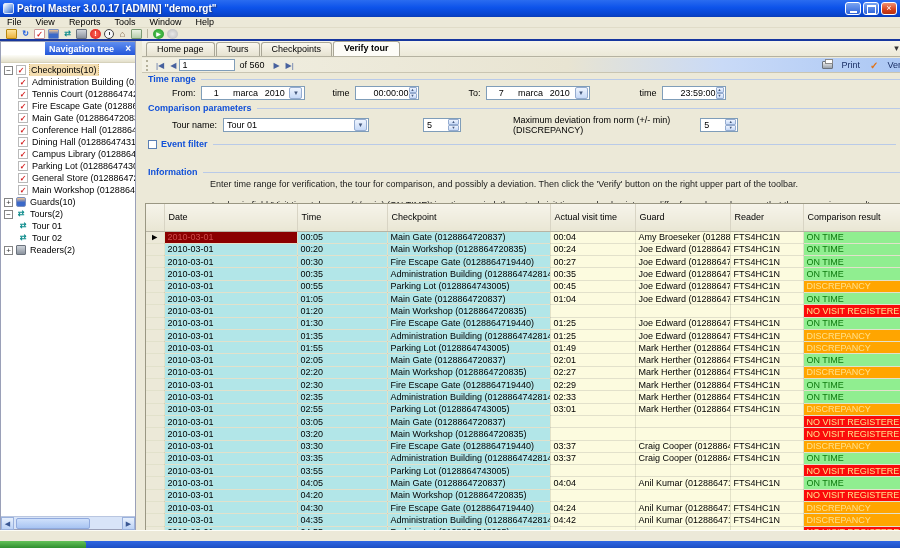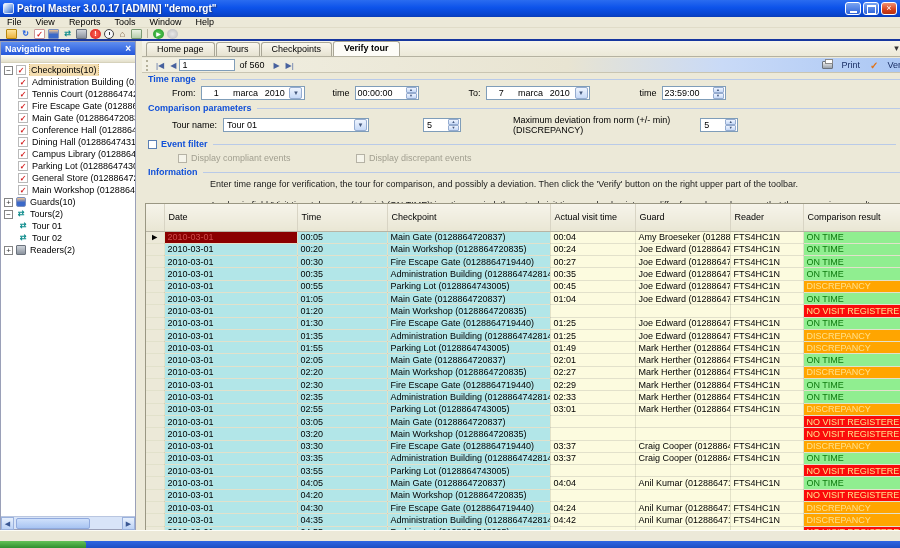"Navigation tree" .nav-title { margin-left: none -> 44px }
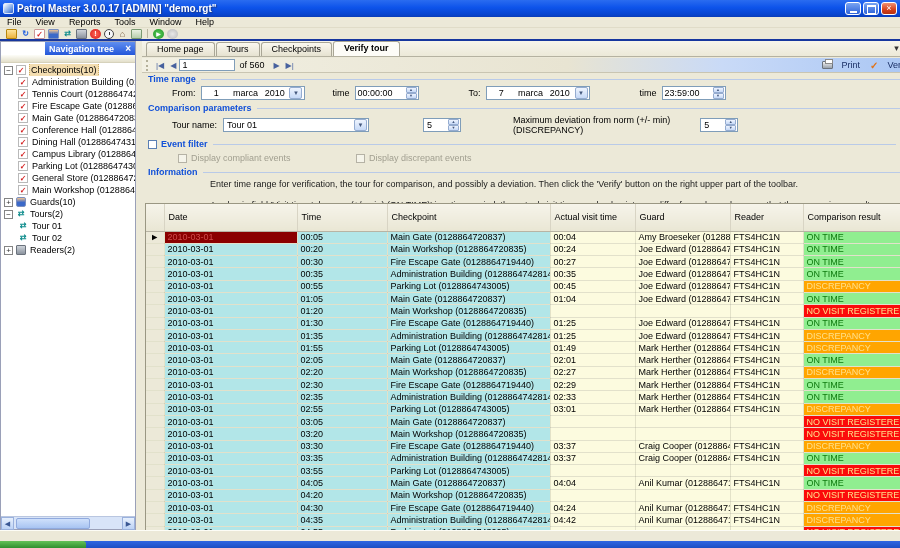"00:00:00" .timebox .tv { padding-left: 2px -> 18px }
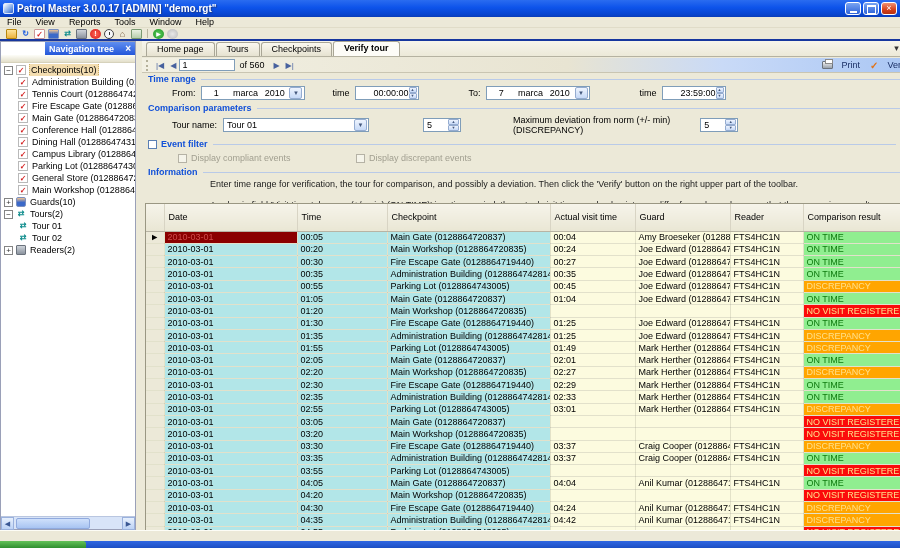"Display compliant events" div { html: <div> <span> <span></span> <span>Display compliant events</span> </span> <span> <span></span> <span>Display discrepant events</span> </span> </div> -> none }
